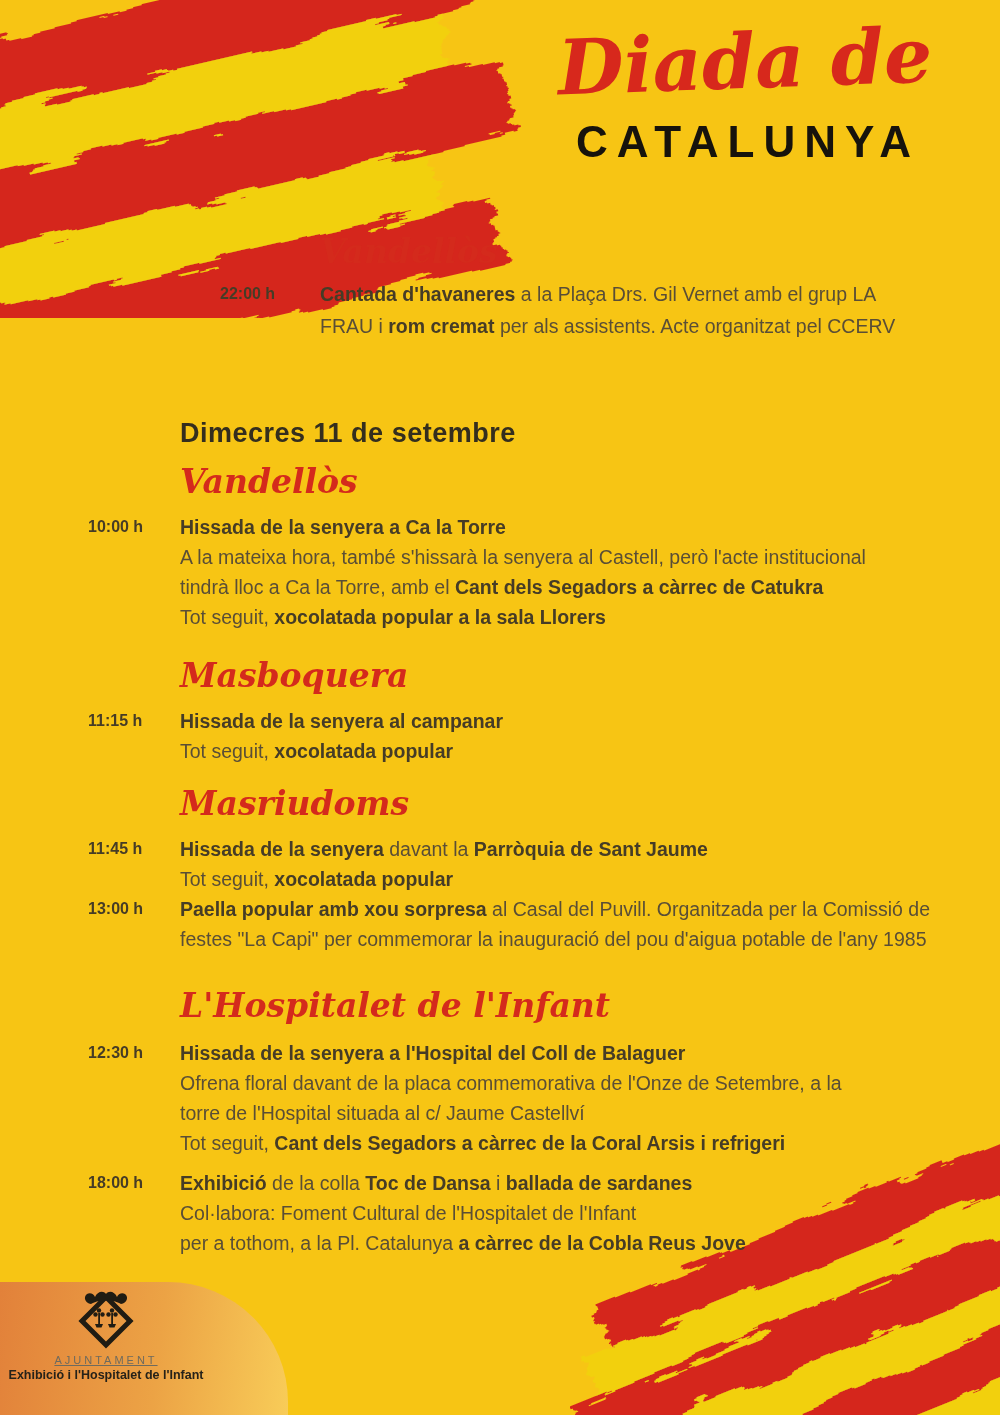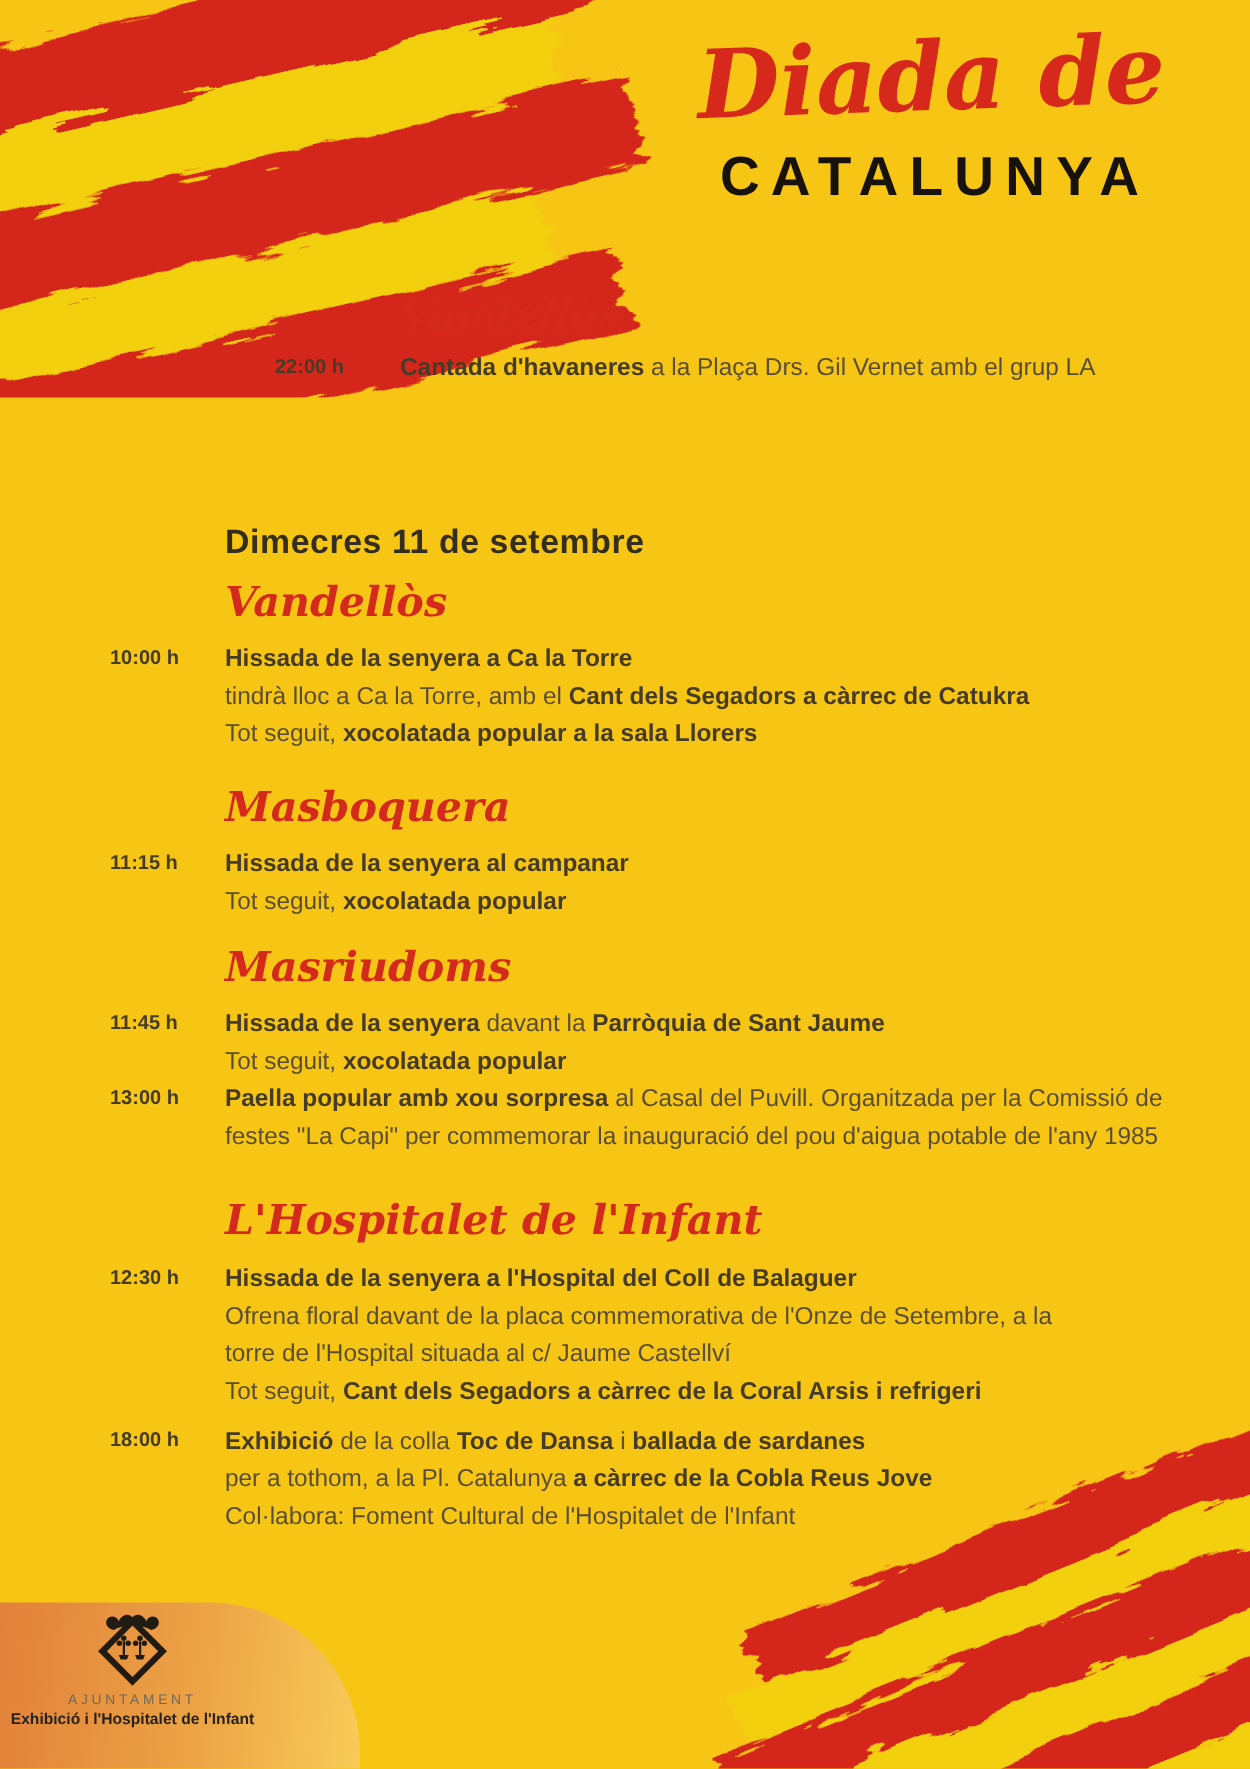"FRAU i rom cremat per" div.line { html: none -> <div><span>FRAU i </span><b>rom cremat</b><span> per als assistents. Acte organitzat pel CCERV</span></div> }
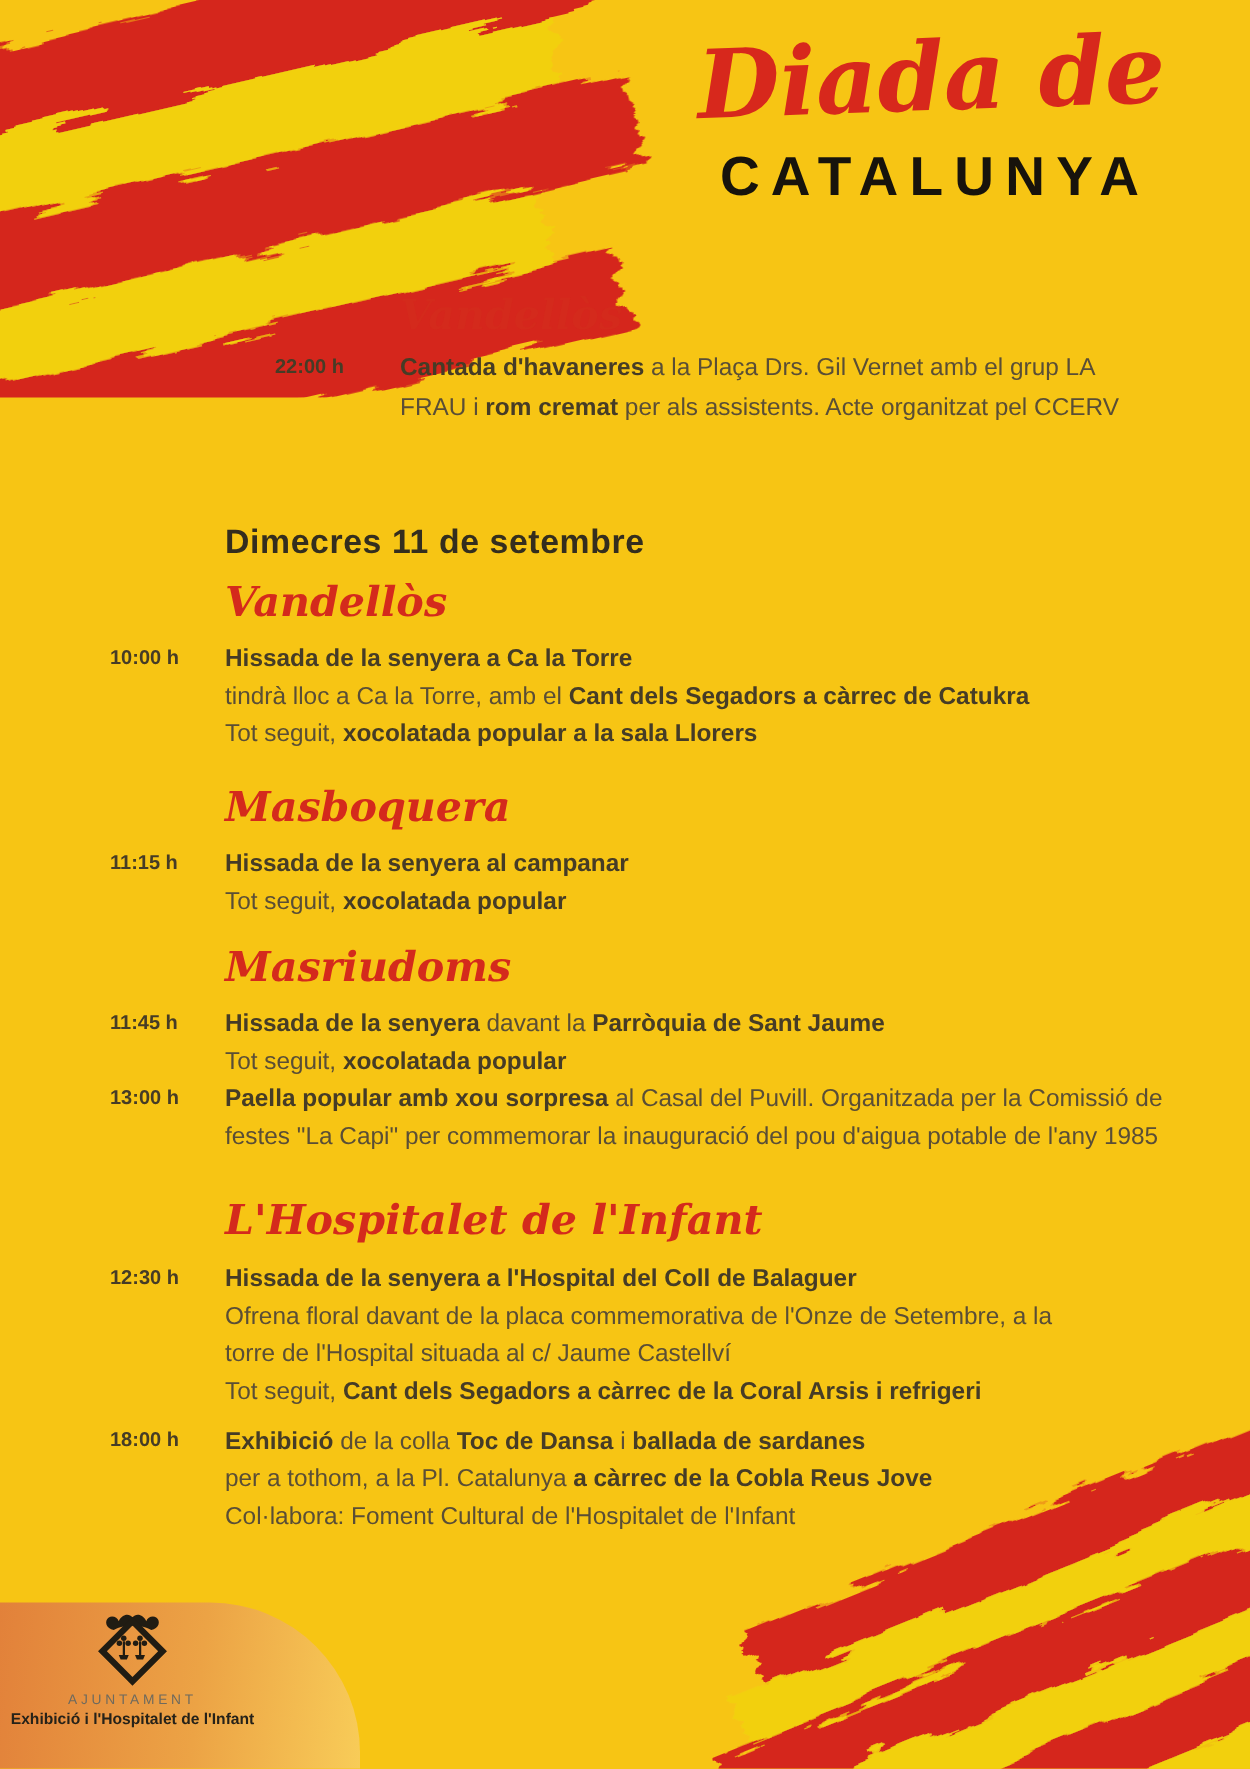"A la mateixa hora, també" div.line { html: none -> <div><span>A la mateixa hora, també s'hissarà la senyera al Castell, però l'acte institucional</span></div> }
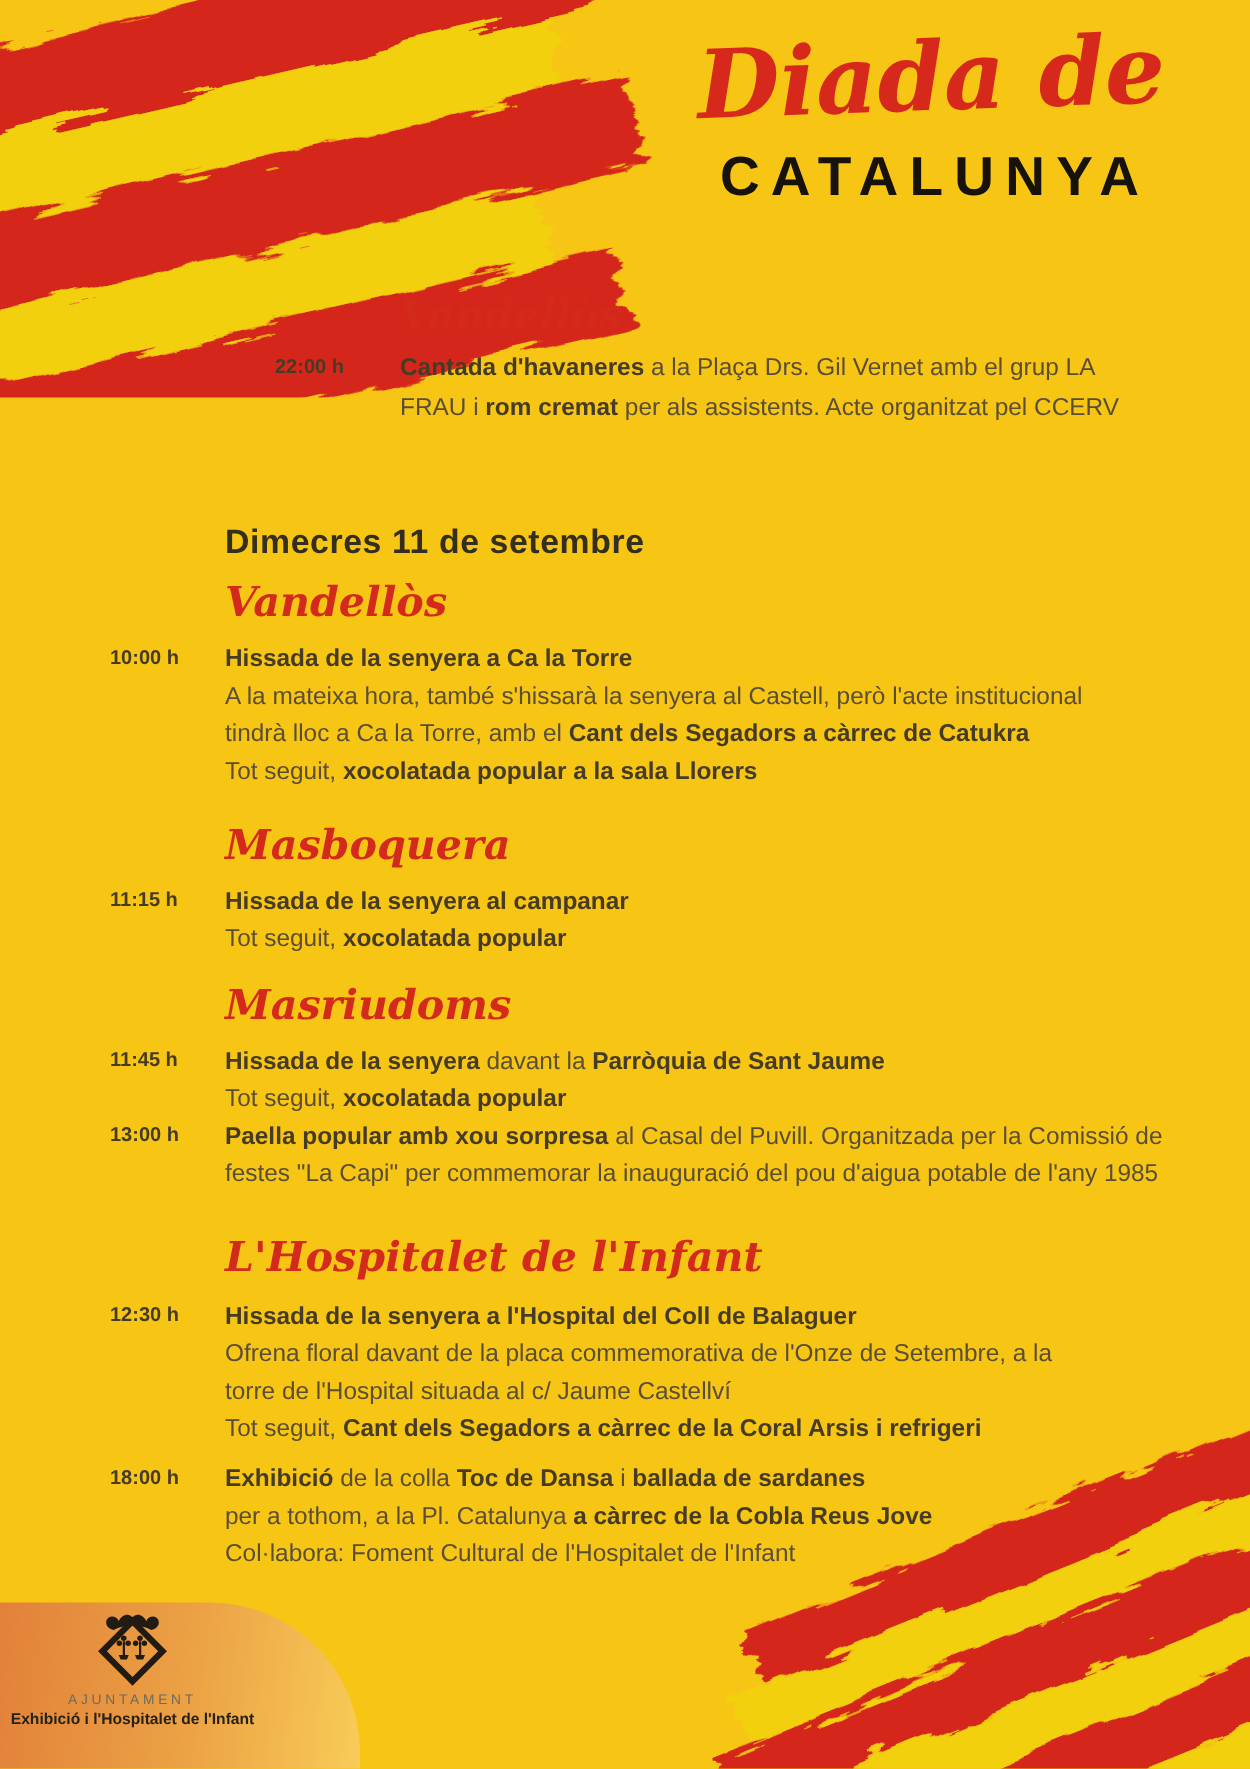"per a tothom, a la" div.line { order: before "Col·labora: Foment Cultural de" -> after "Col·labora: Foment Cultural de" }
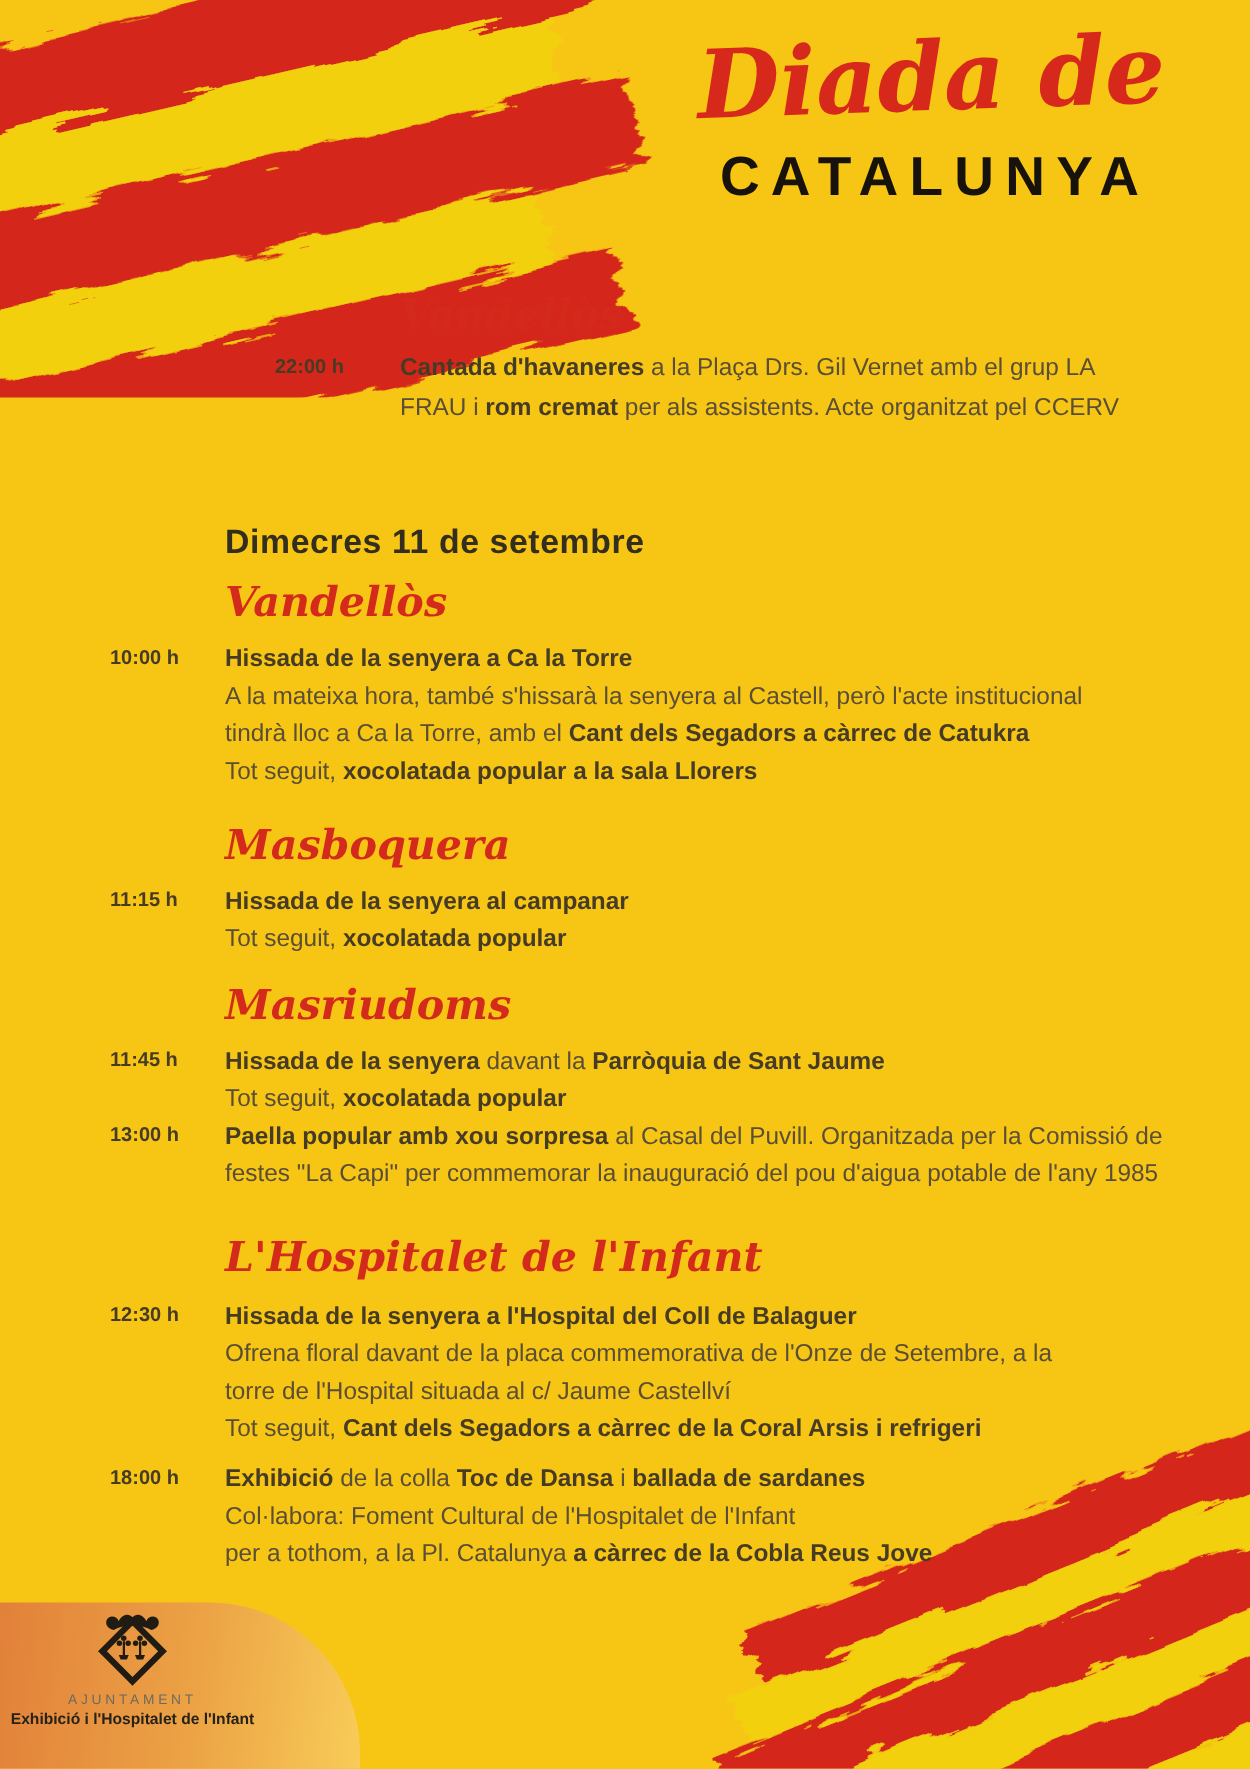"AJUNTAMENT" .ajuntament { text-decoration: none -> underline }
